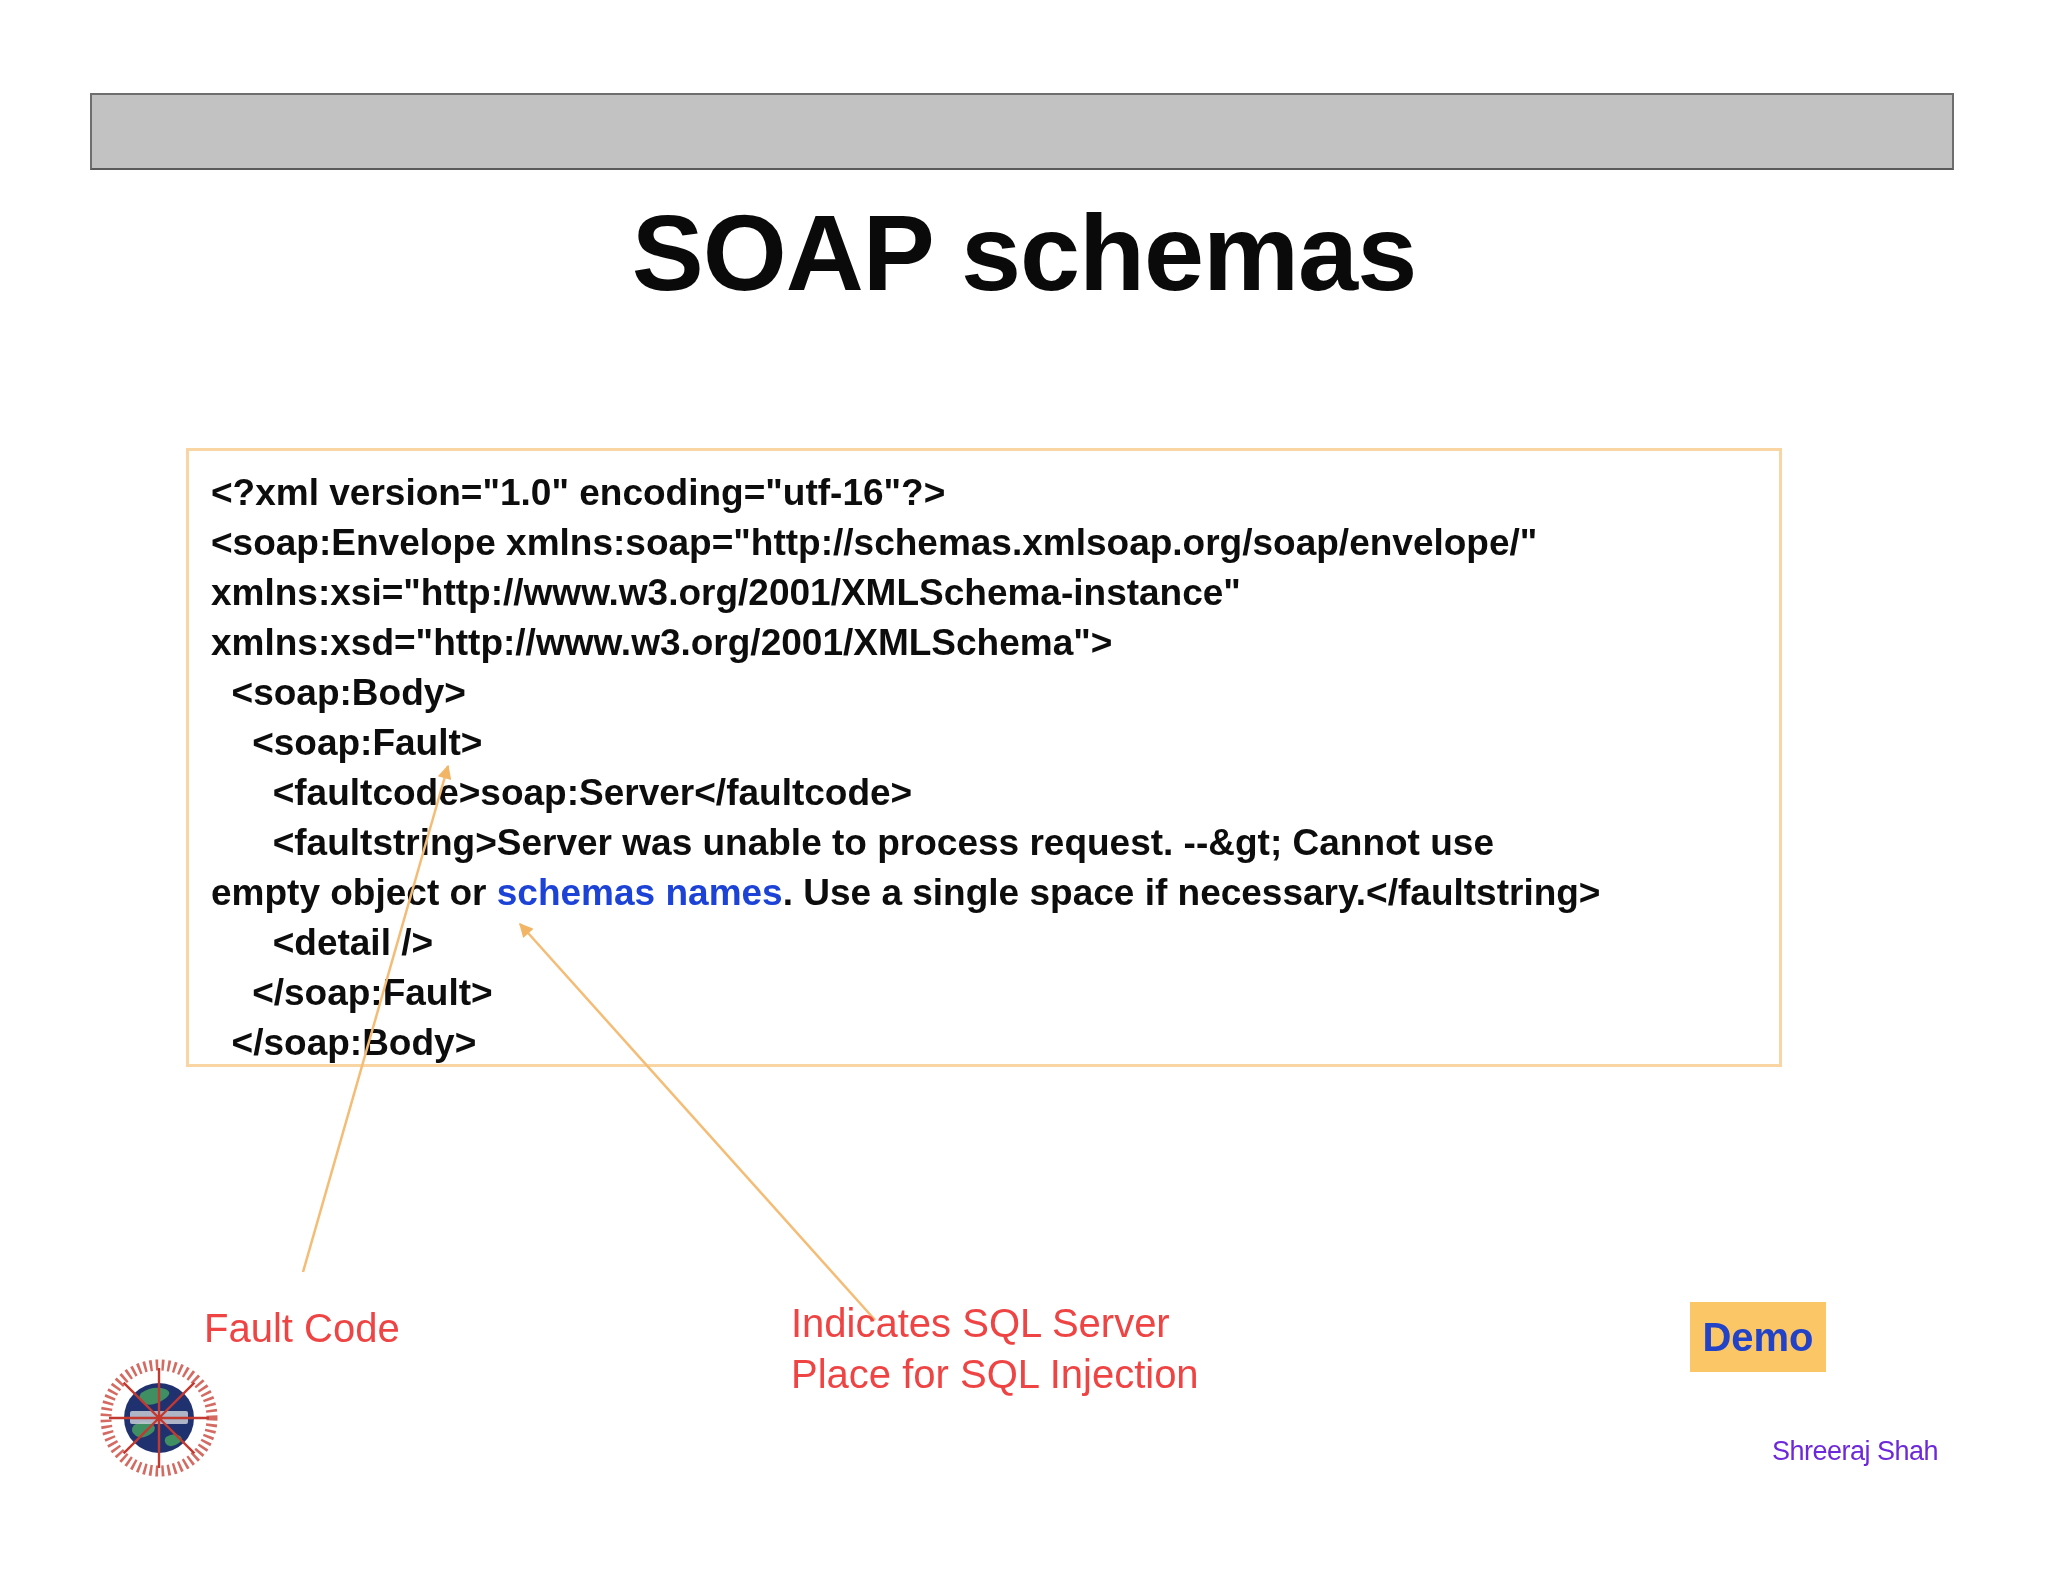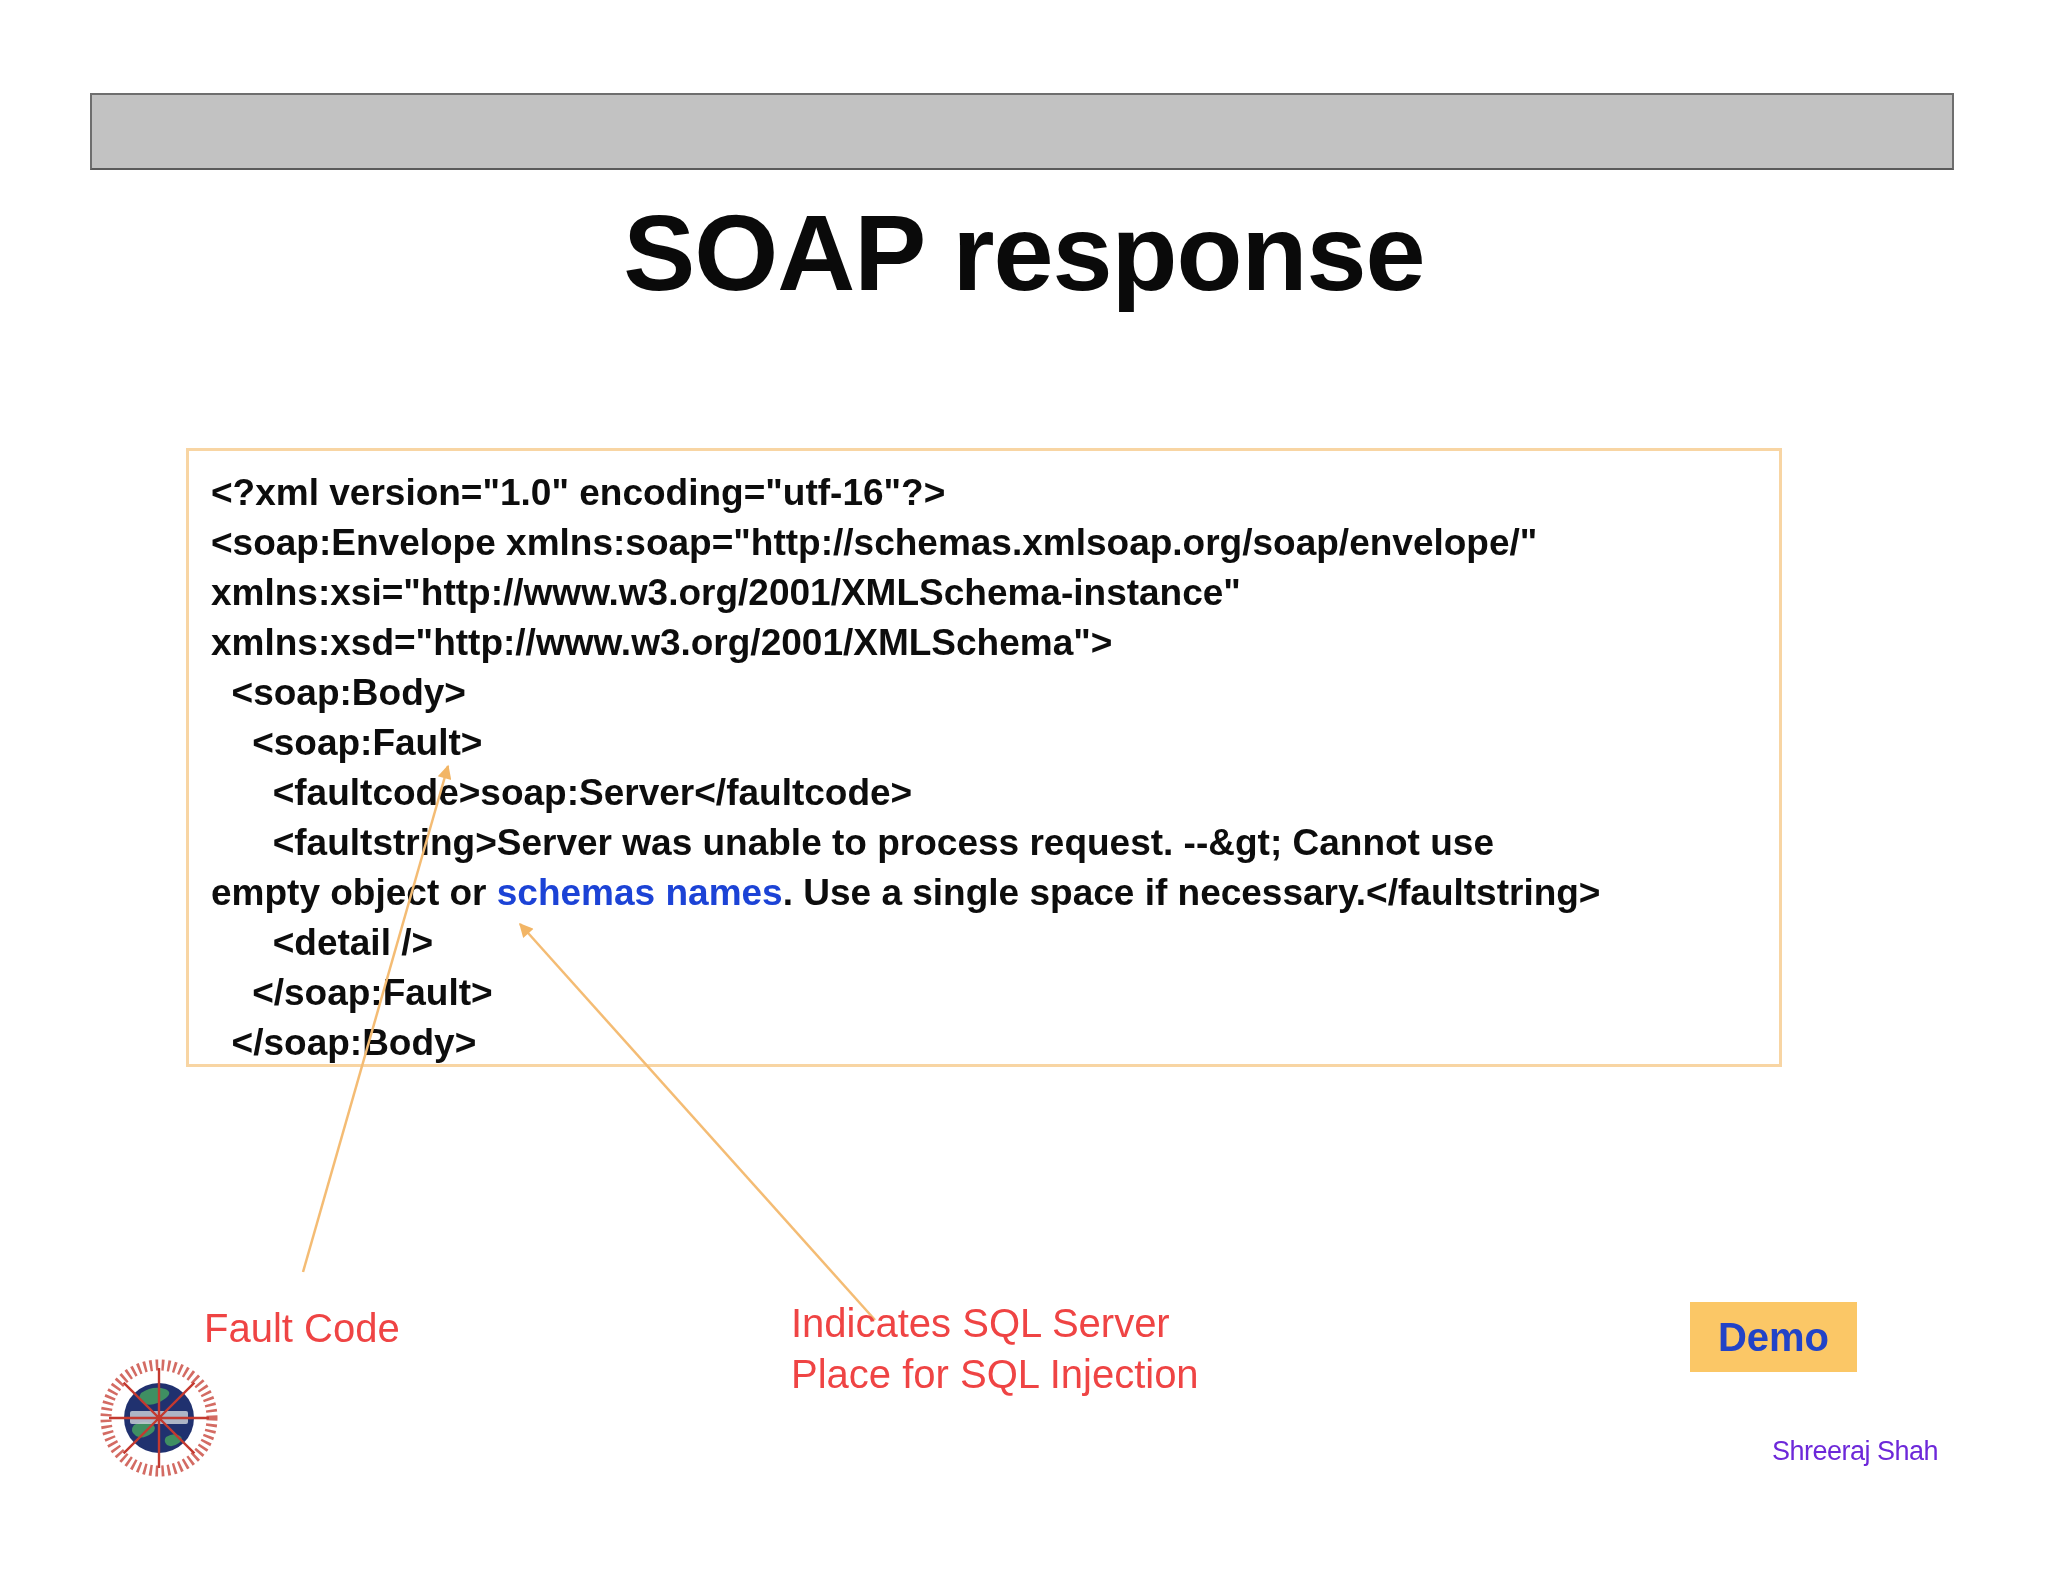"SOAP response" h1.slide-title { text: response -> schemas }
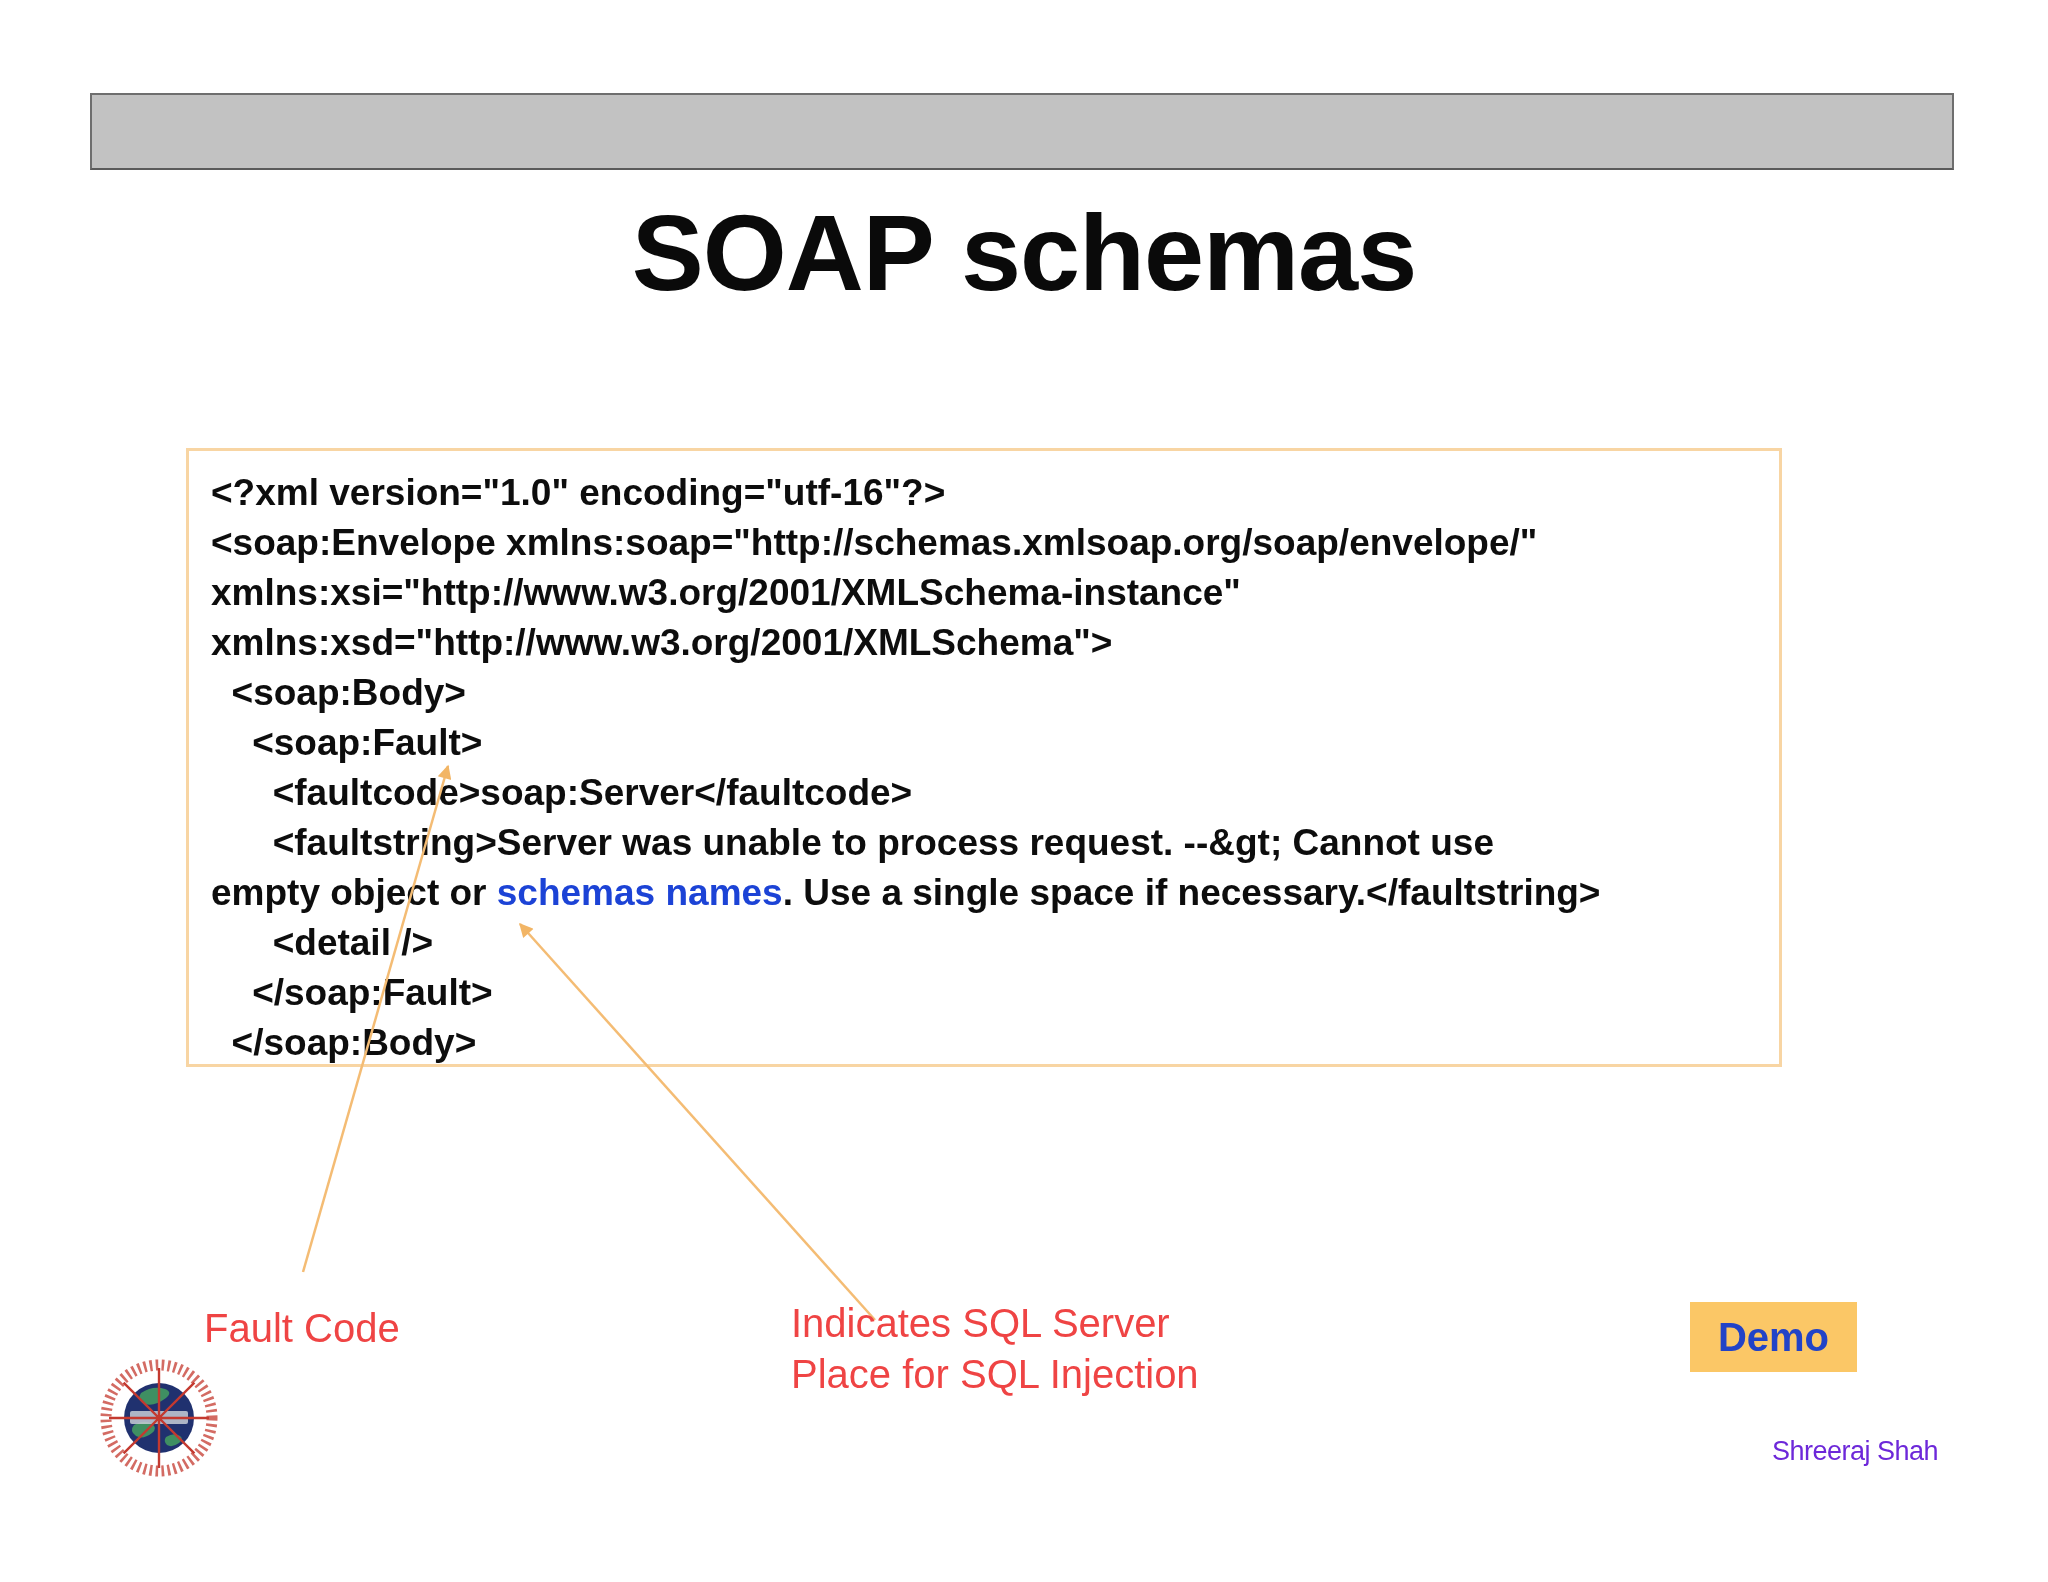"Demo" .demo-button { width: 167px -> 136px }
